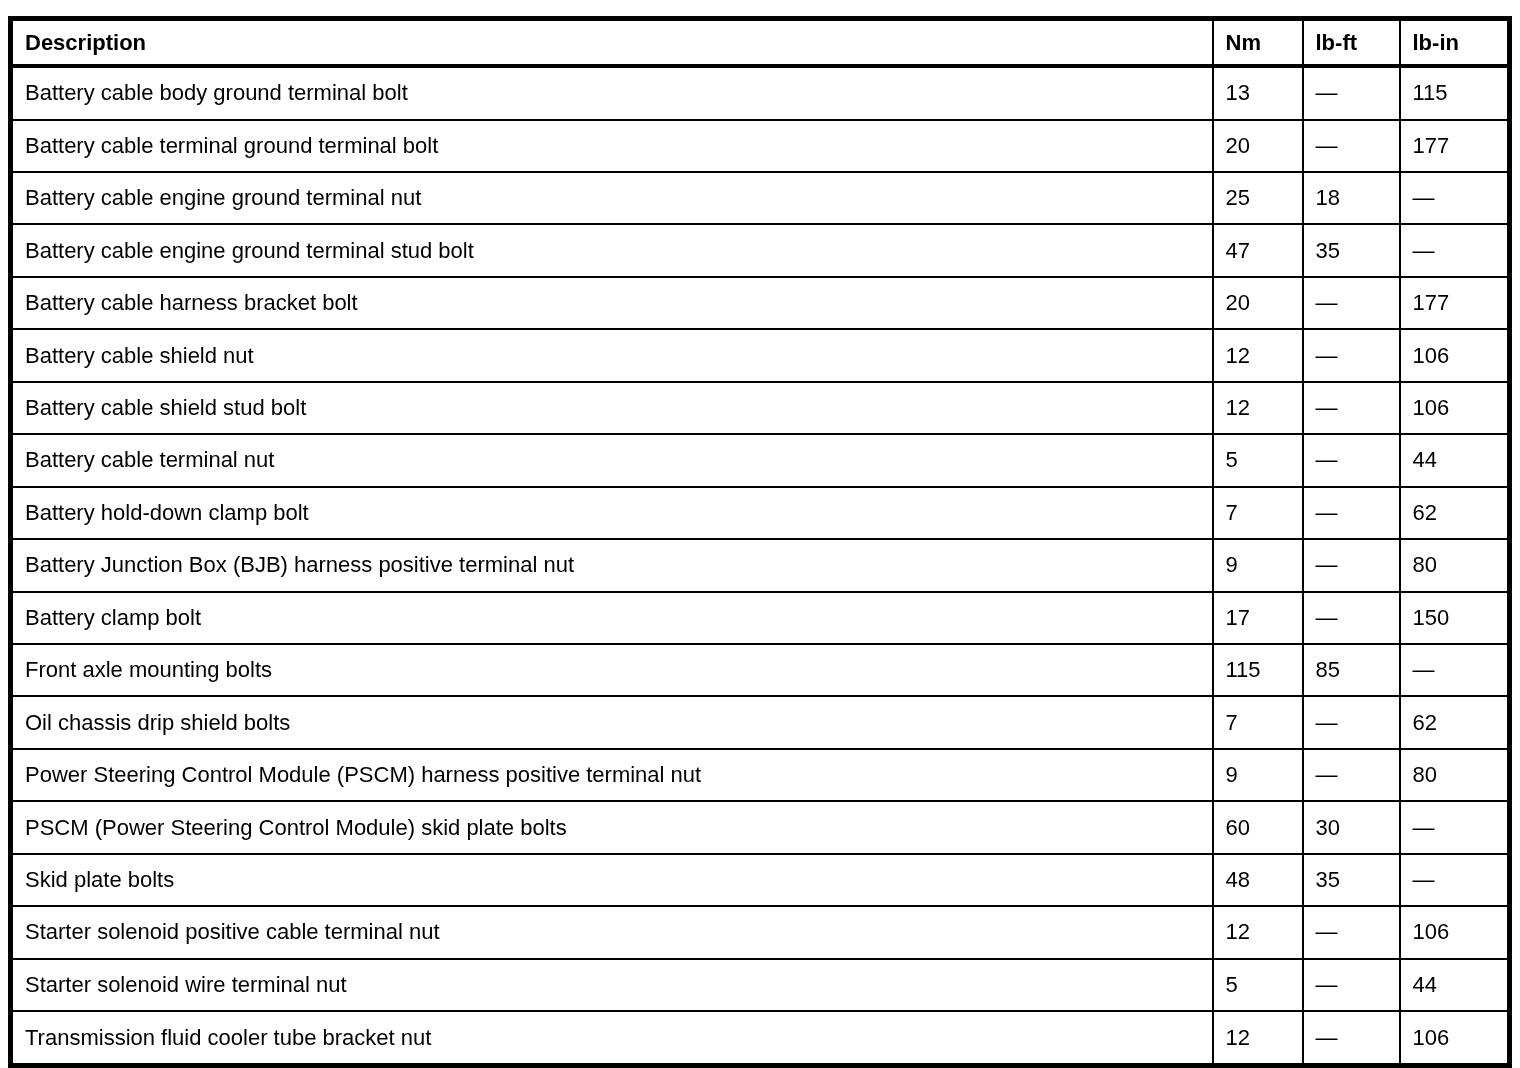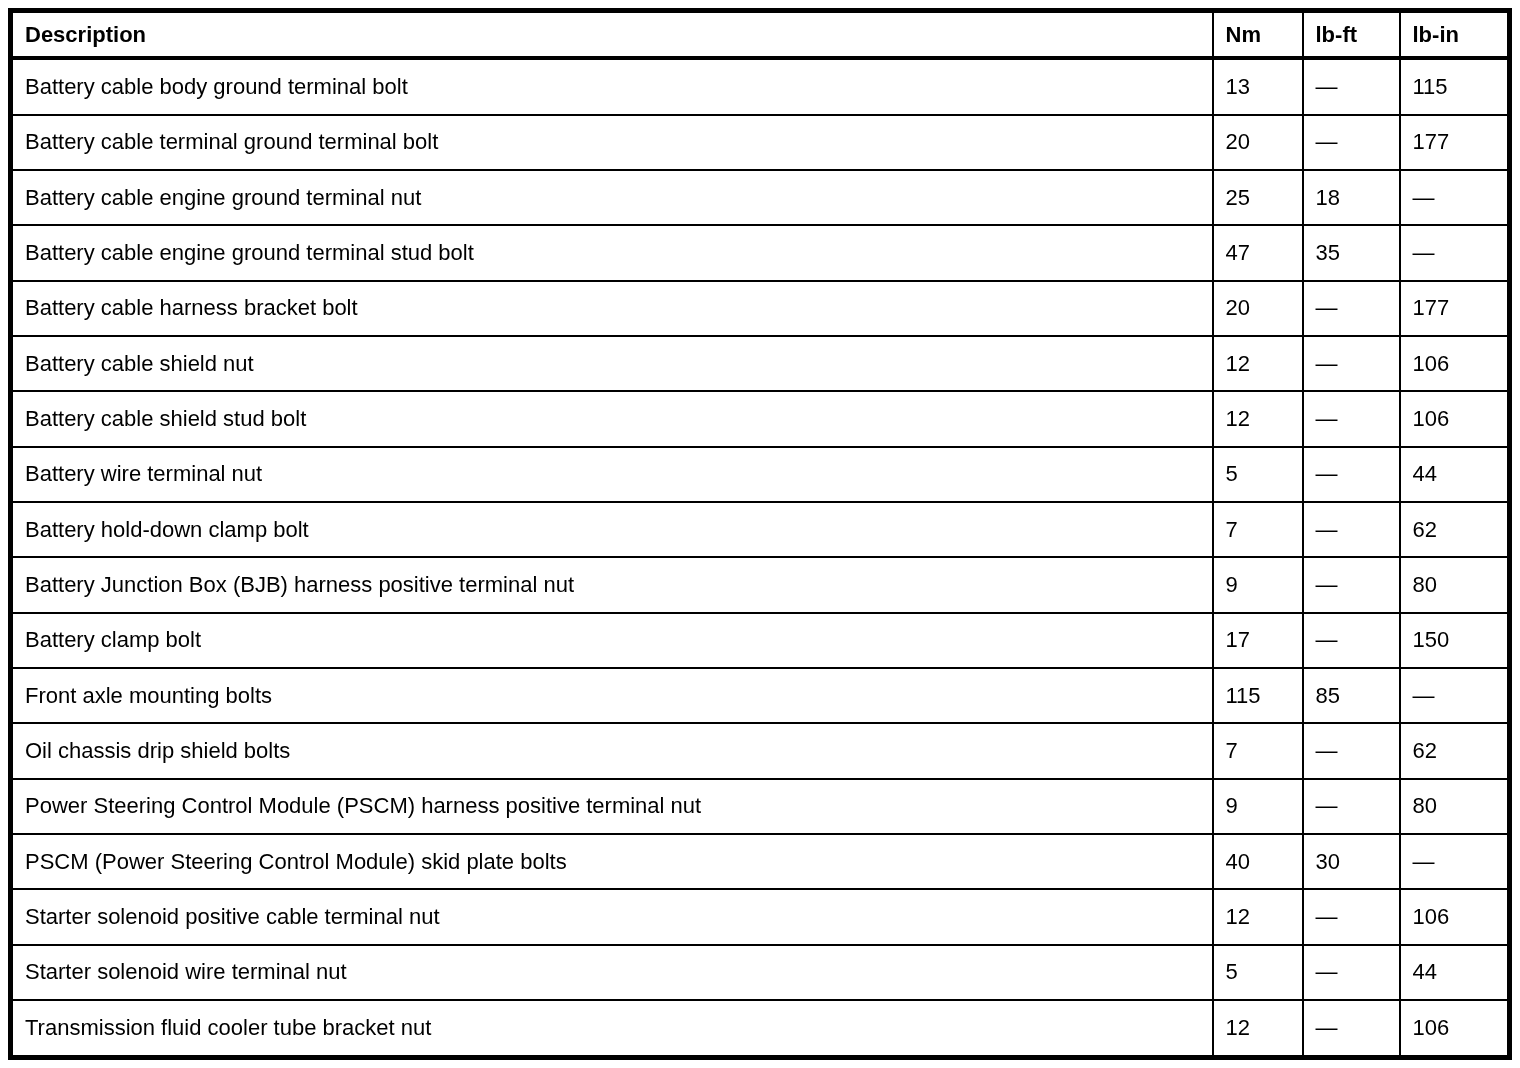"Description" table.torque-table { margin-top: none -> 8px }
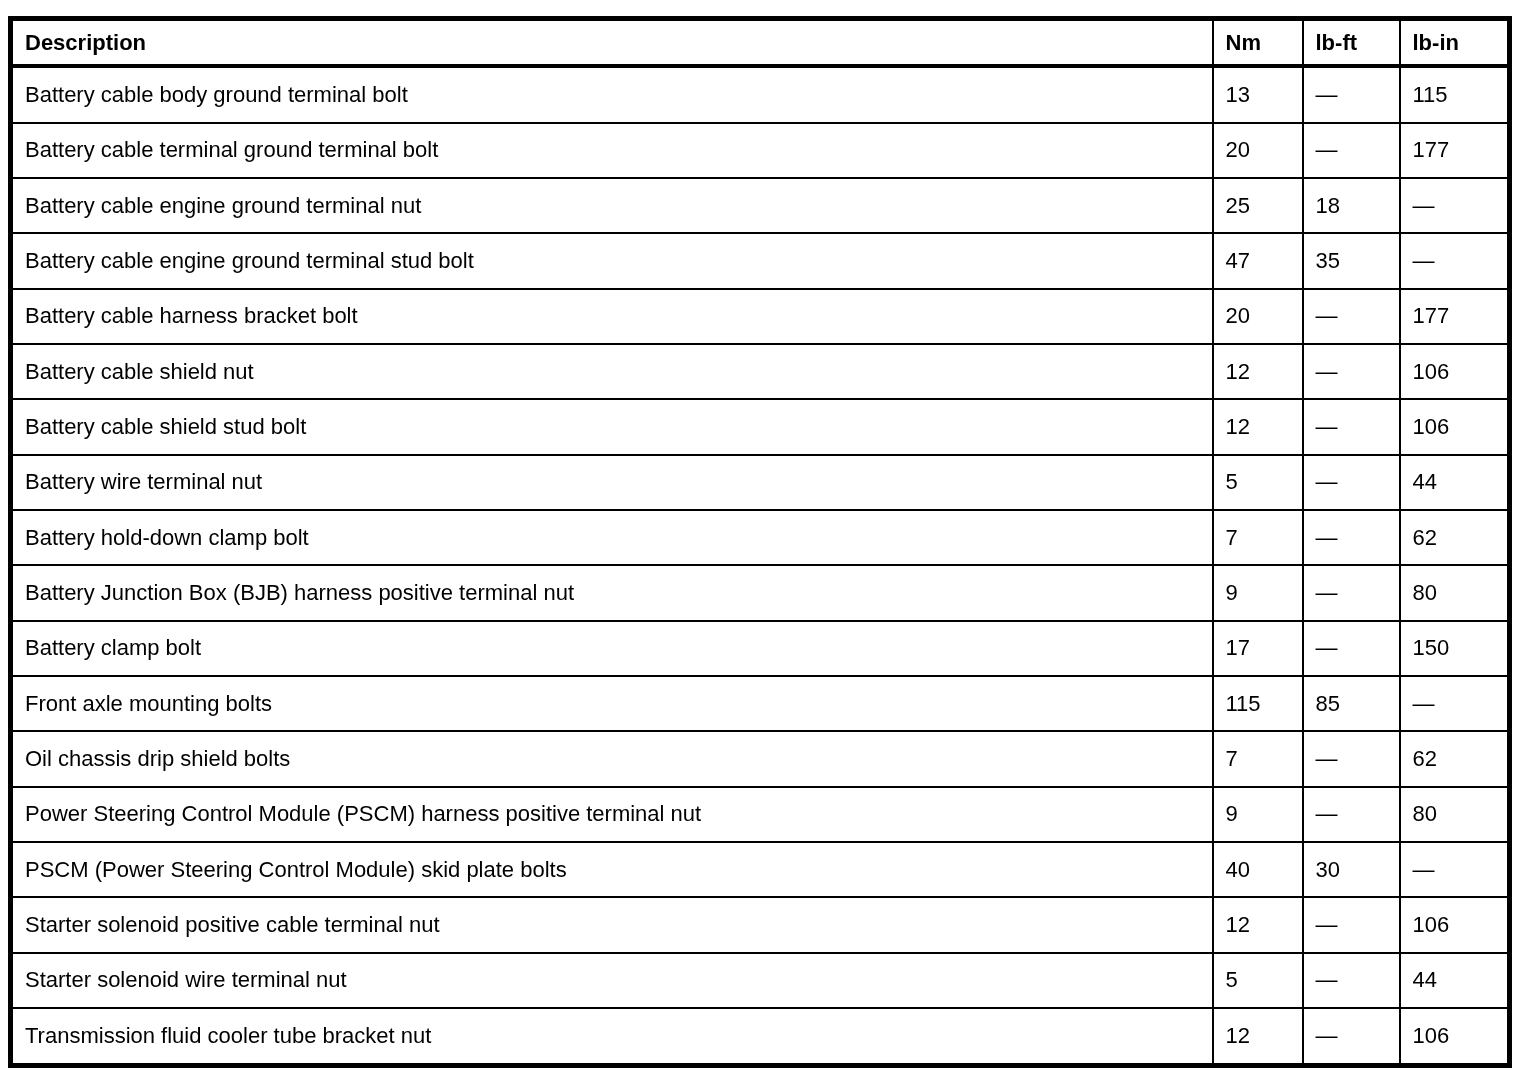"Battery wire terminal nut" td { text: wire -> cable }
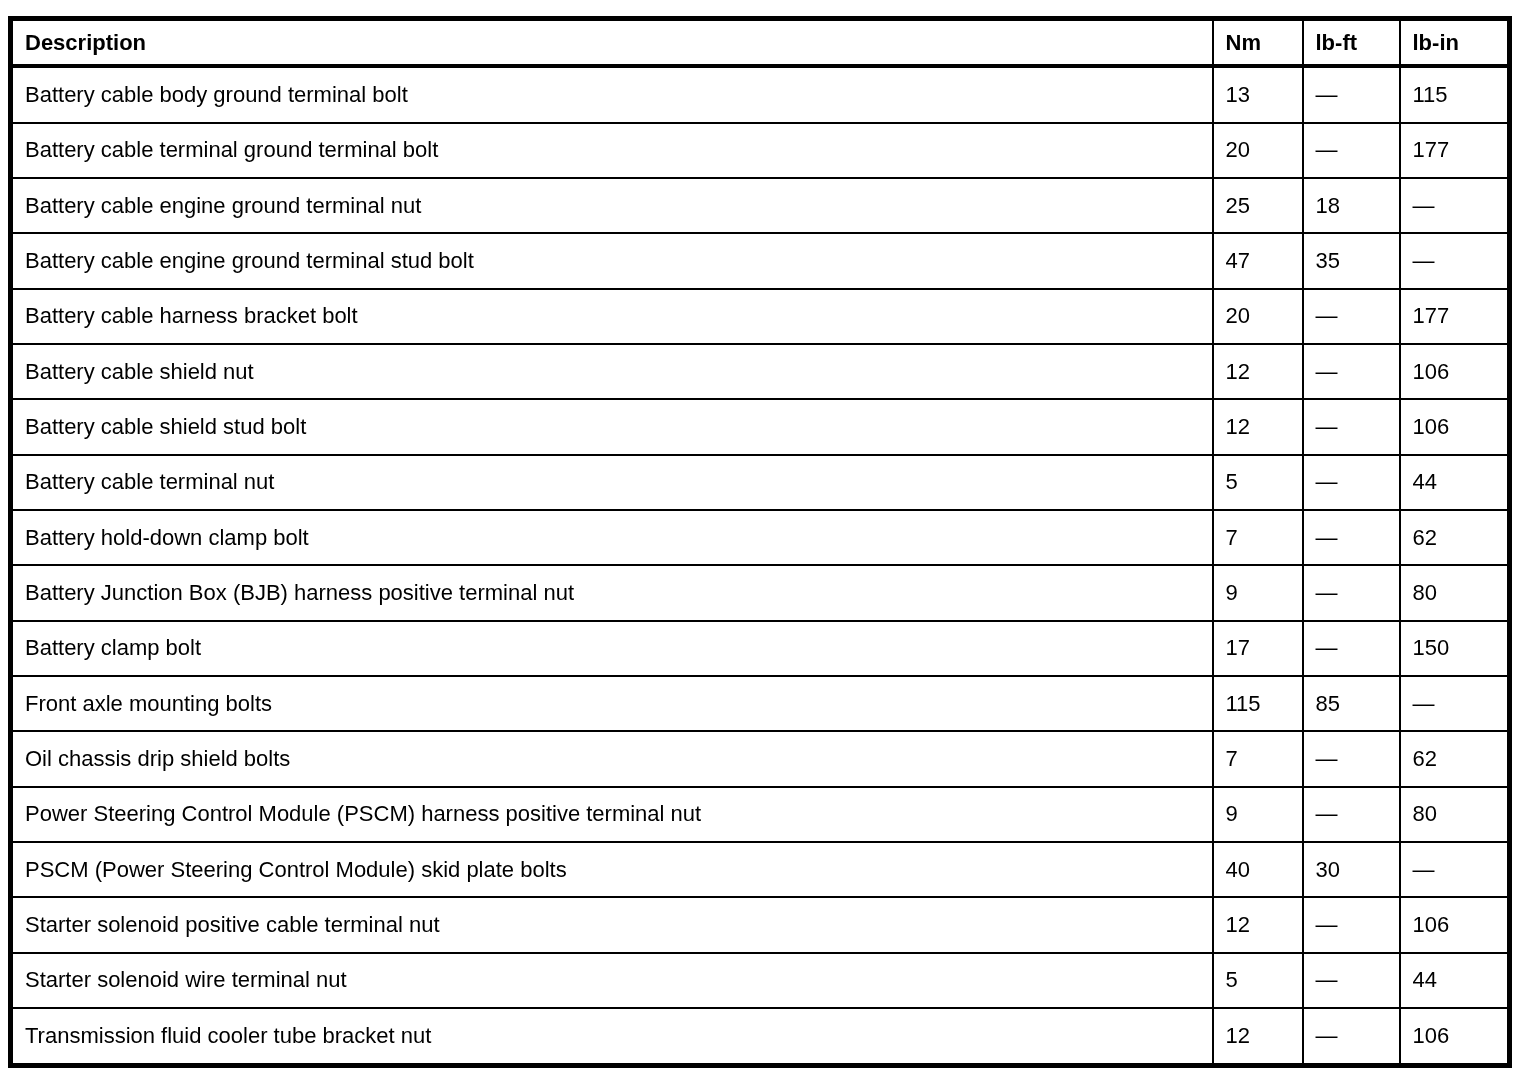"40" td { text: 40 -> 60 }
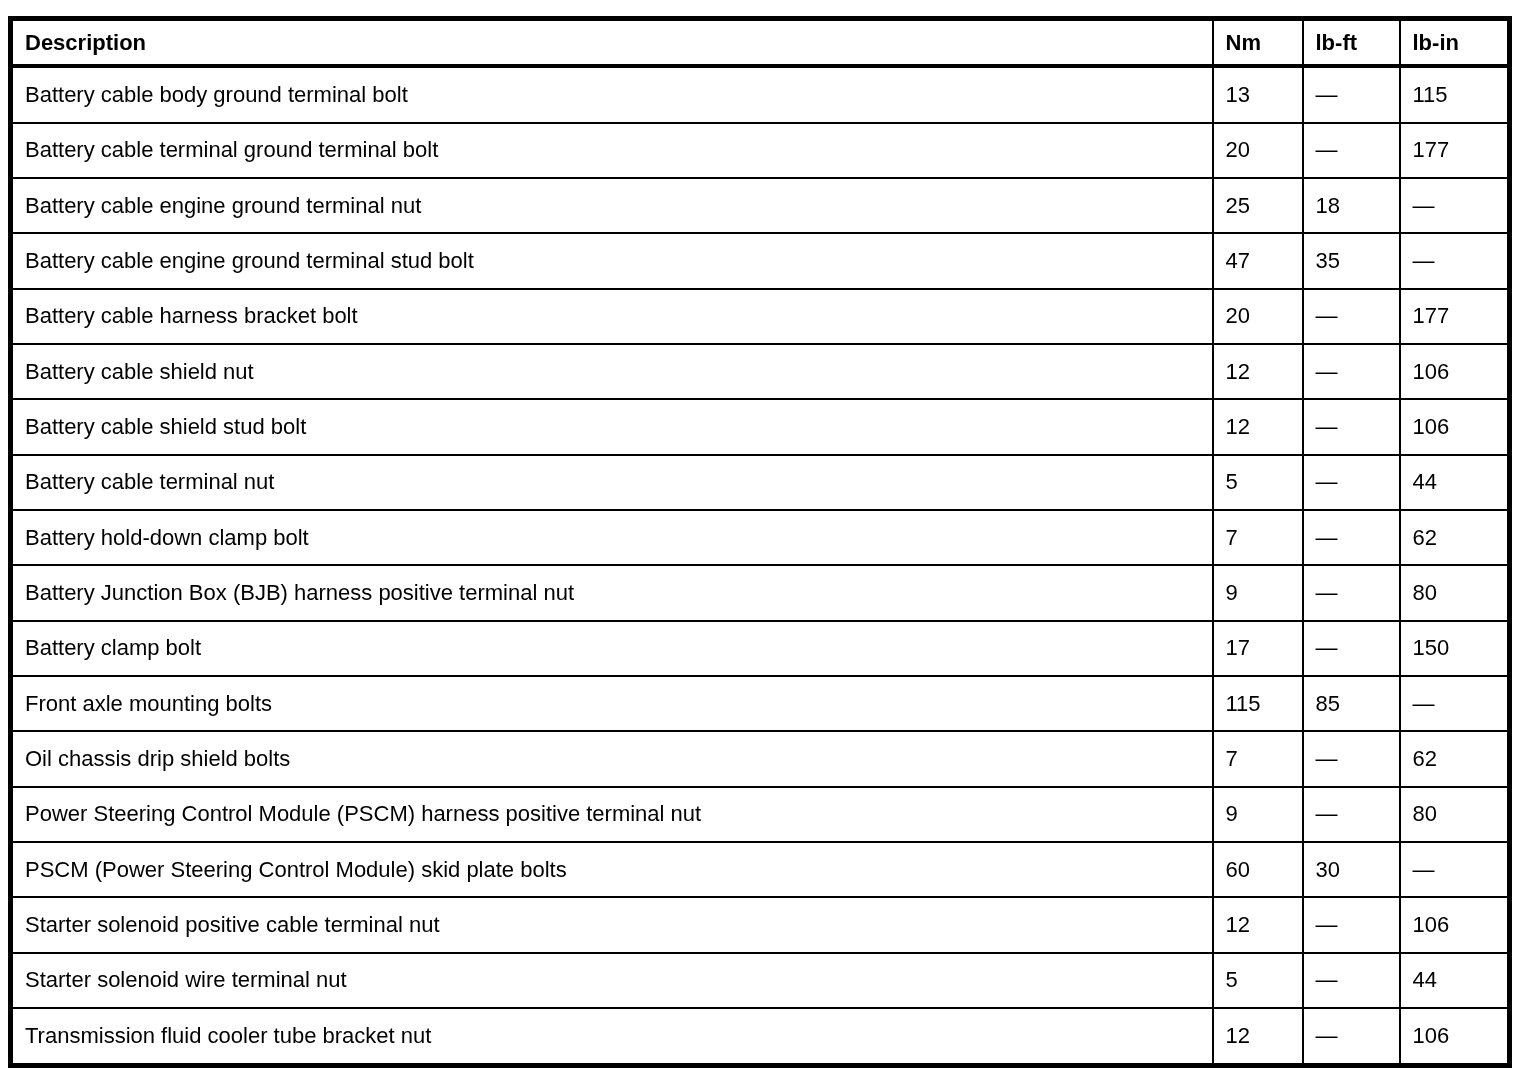"Skid plate bolts" tr { html: none -> <tr> <td>Skid plate bolts</td> <td>48</td> <td>35</td> <td>—</td> </tr> }
